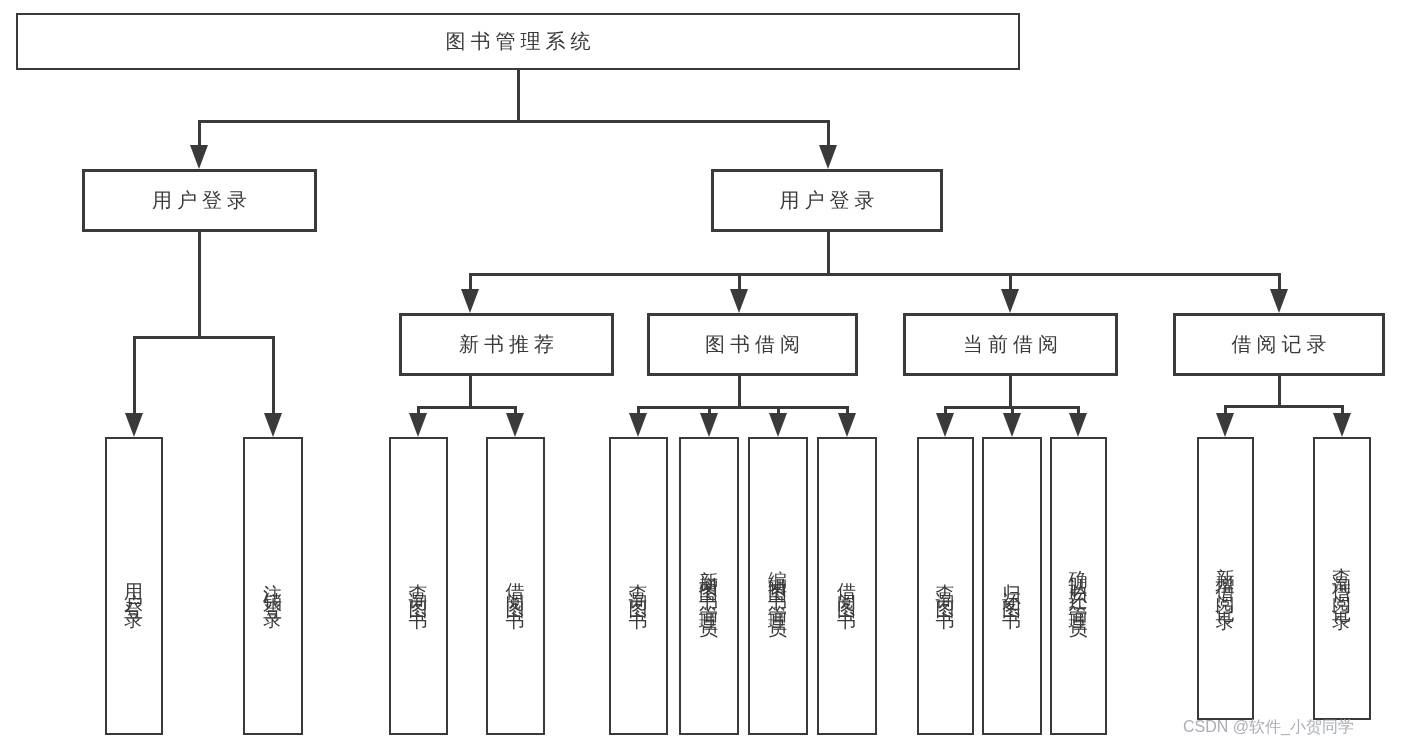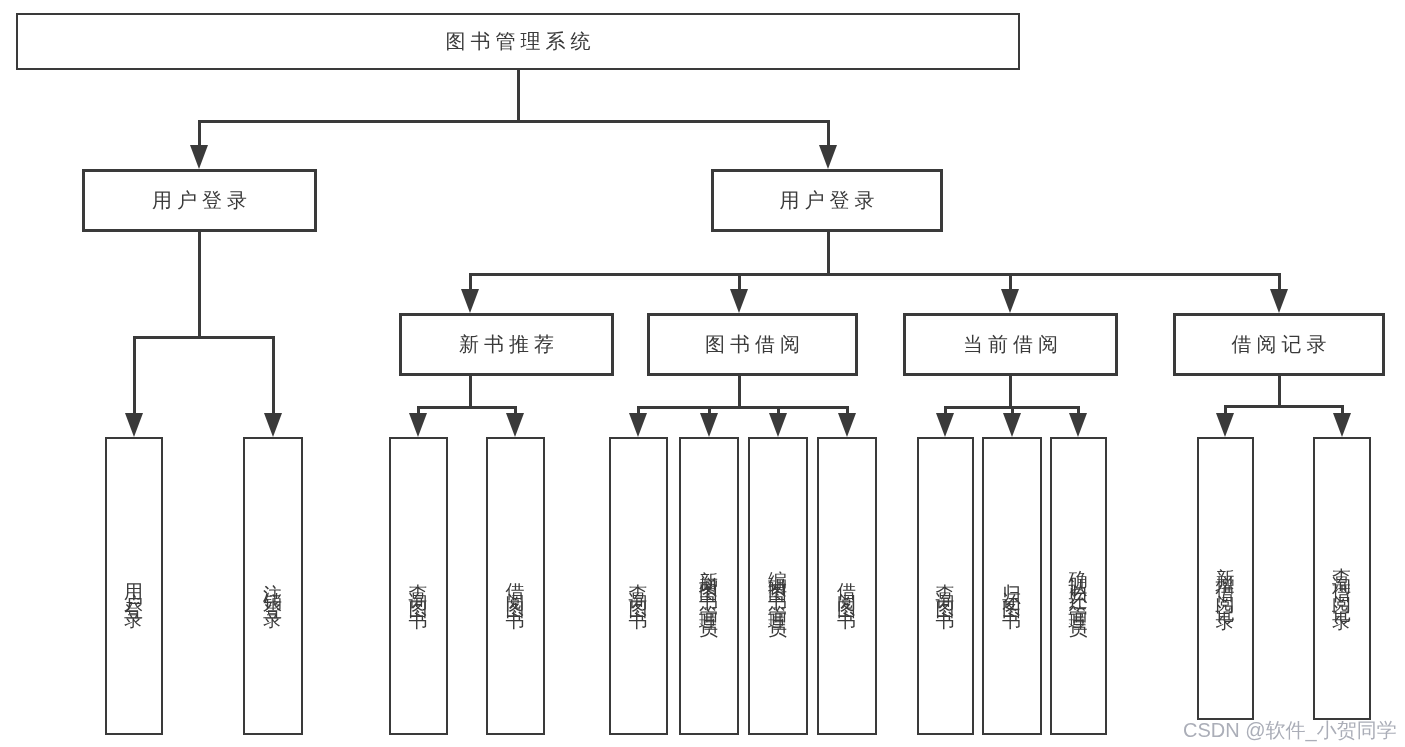"CSDN @软件_小贺同学" .watermark { font-size: 20px -> 16px }
